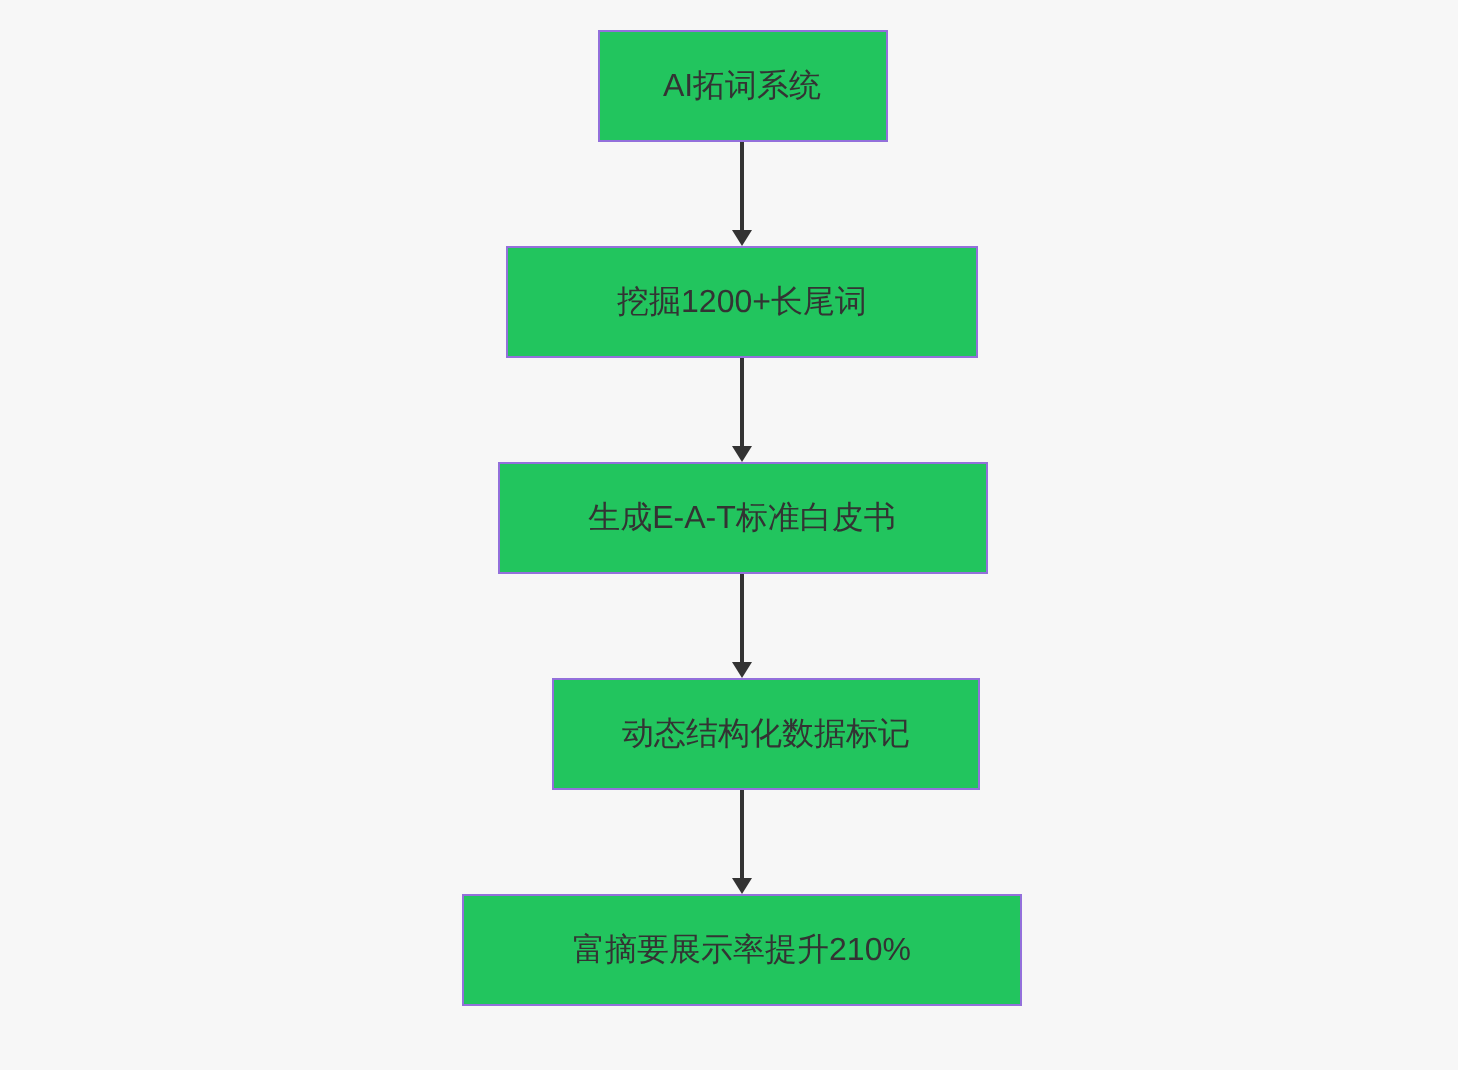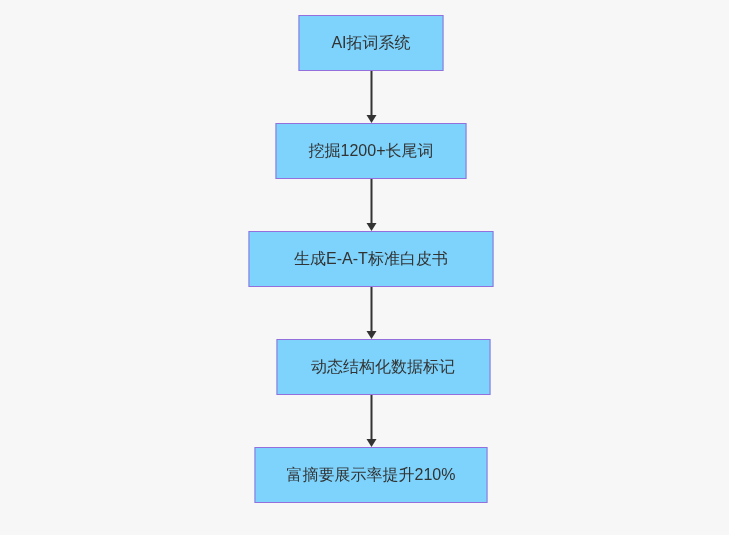"AI拓词系统" .node { background: #7dd3fc -> #22c55e }
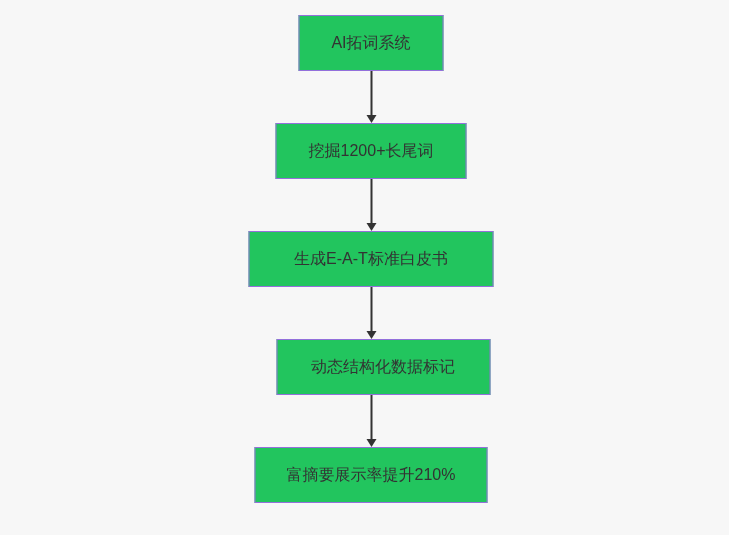"挖掘1200+长尾词" .w2 { width: 191px -> 236px }
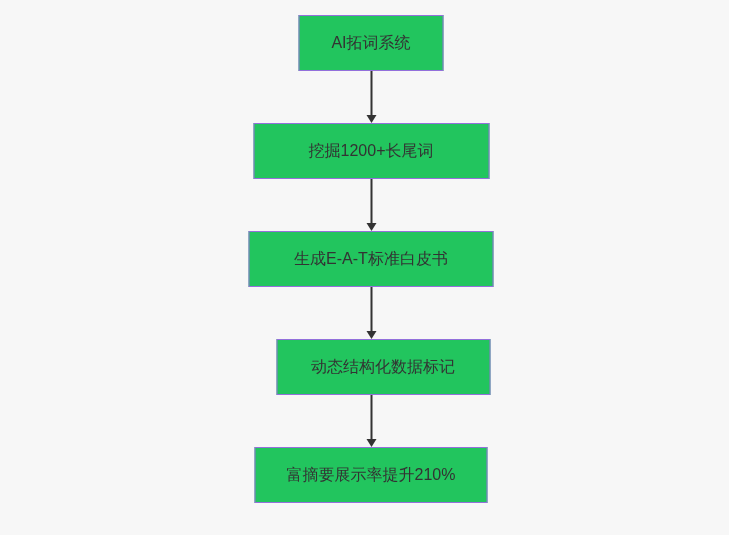"富摘要展示率提升210%" .w5 { width: 233px -> 280px }
